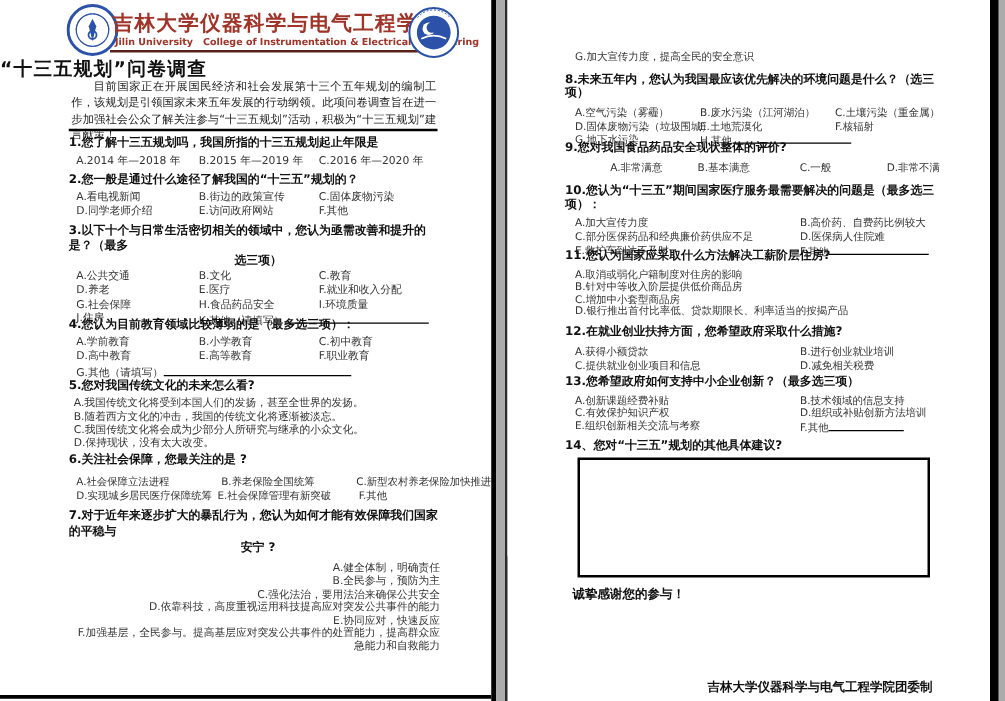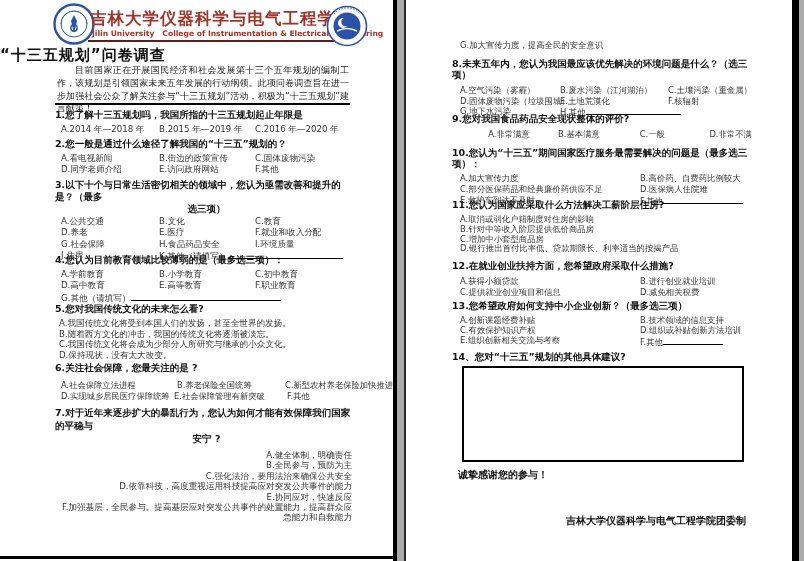"吉林大学仪器科学与电气工程学院团委制" .footer { top: 514px -> 543px }
